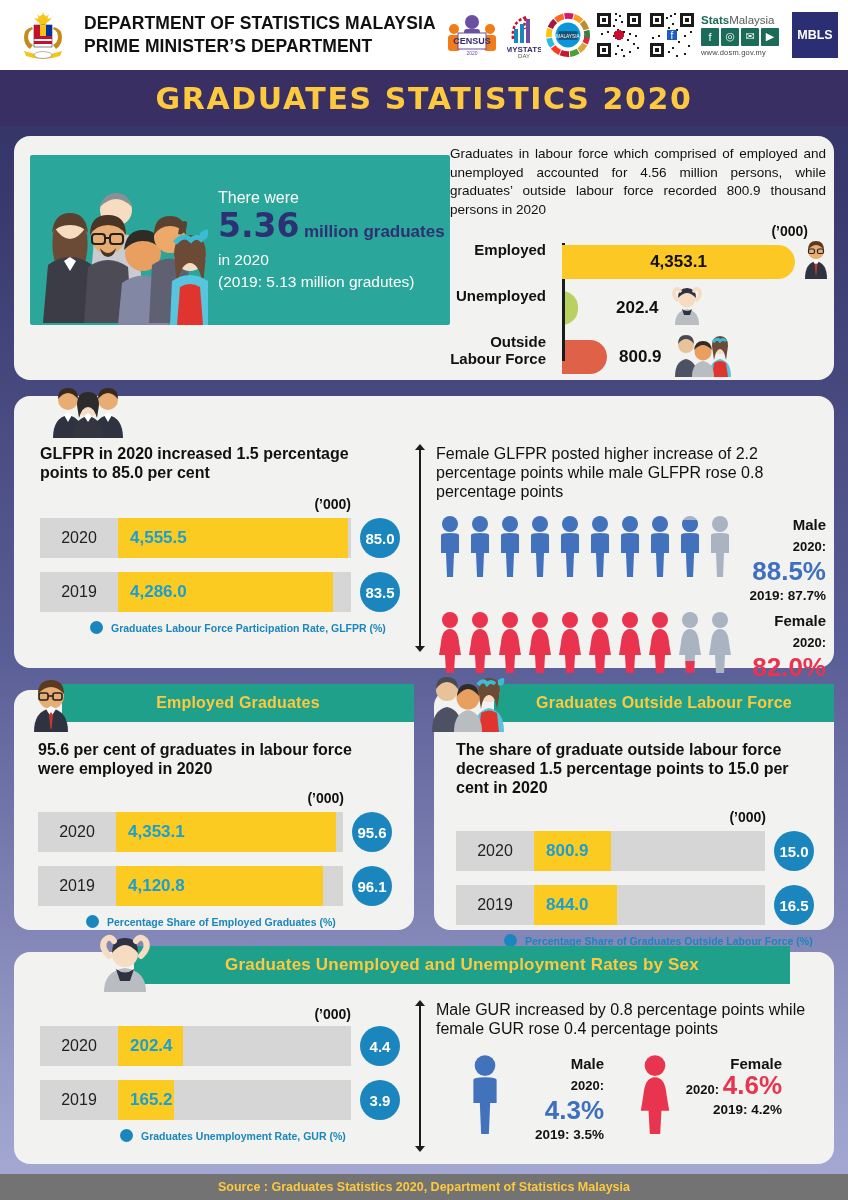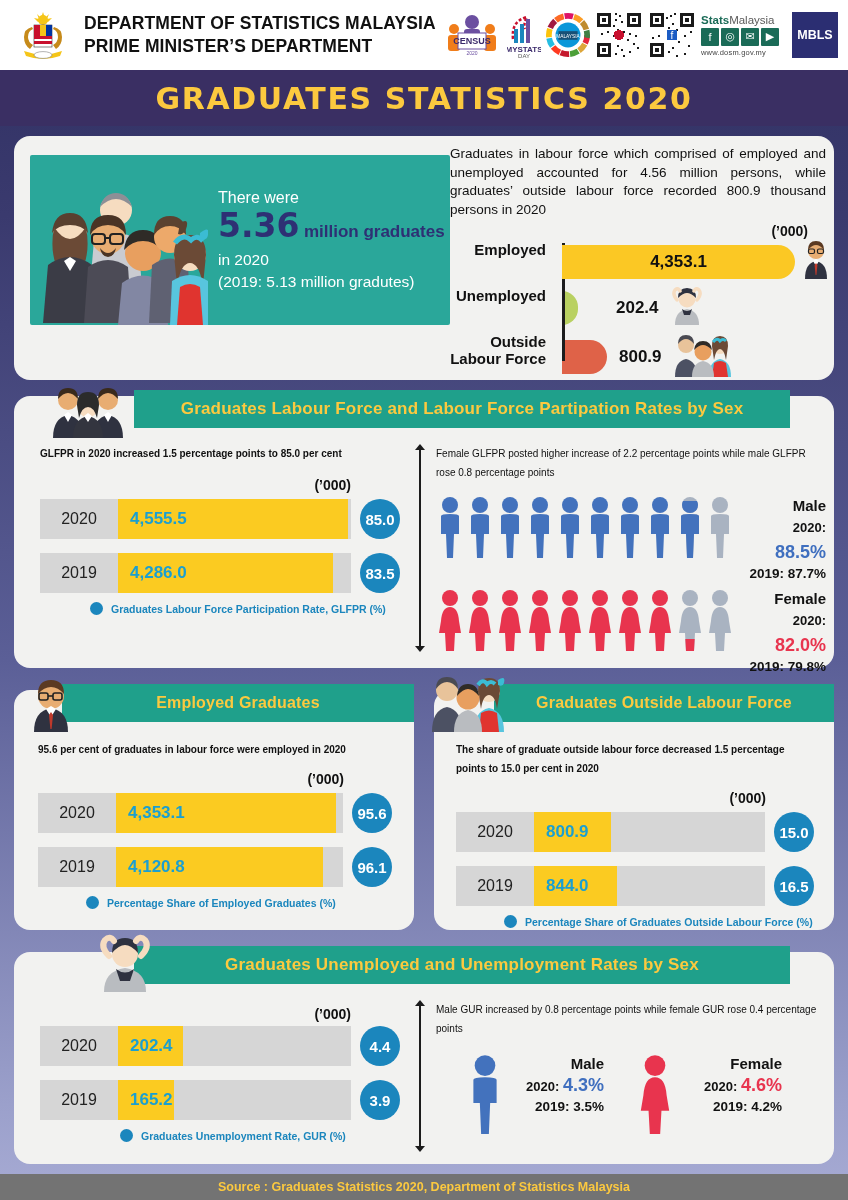"Graduates Labour Force and Labour" div.sect-title { html: <div> <span>Graduates Labour Force and Labour Force Partipation Rates by Sex</span> </div> -> none }
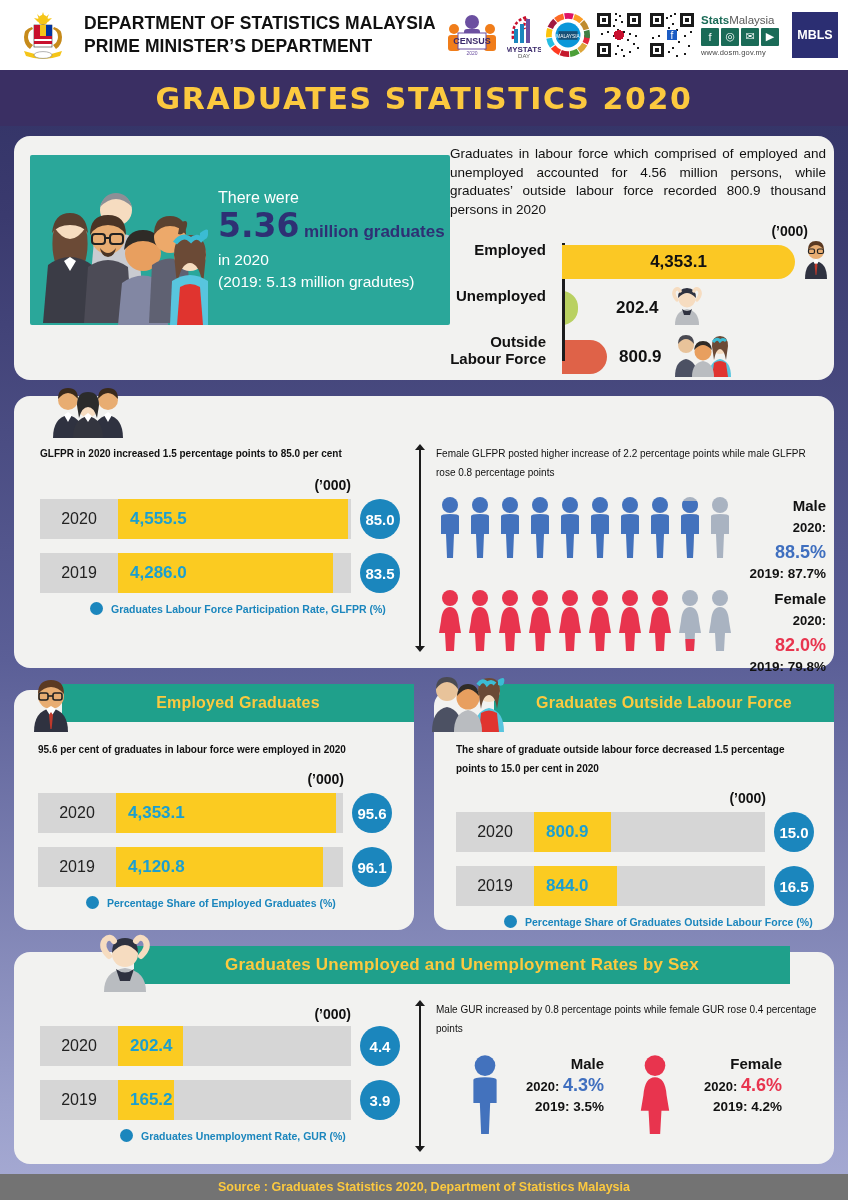"GLFPR in 2020 increased 1.5" .lead { font-size: 10px -> 16px }
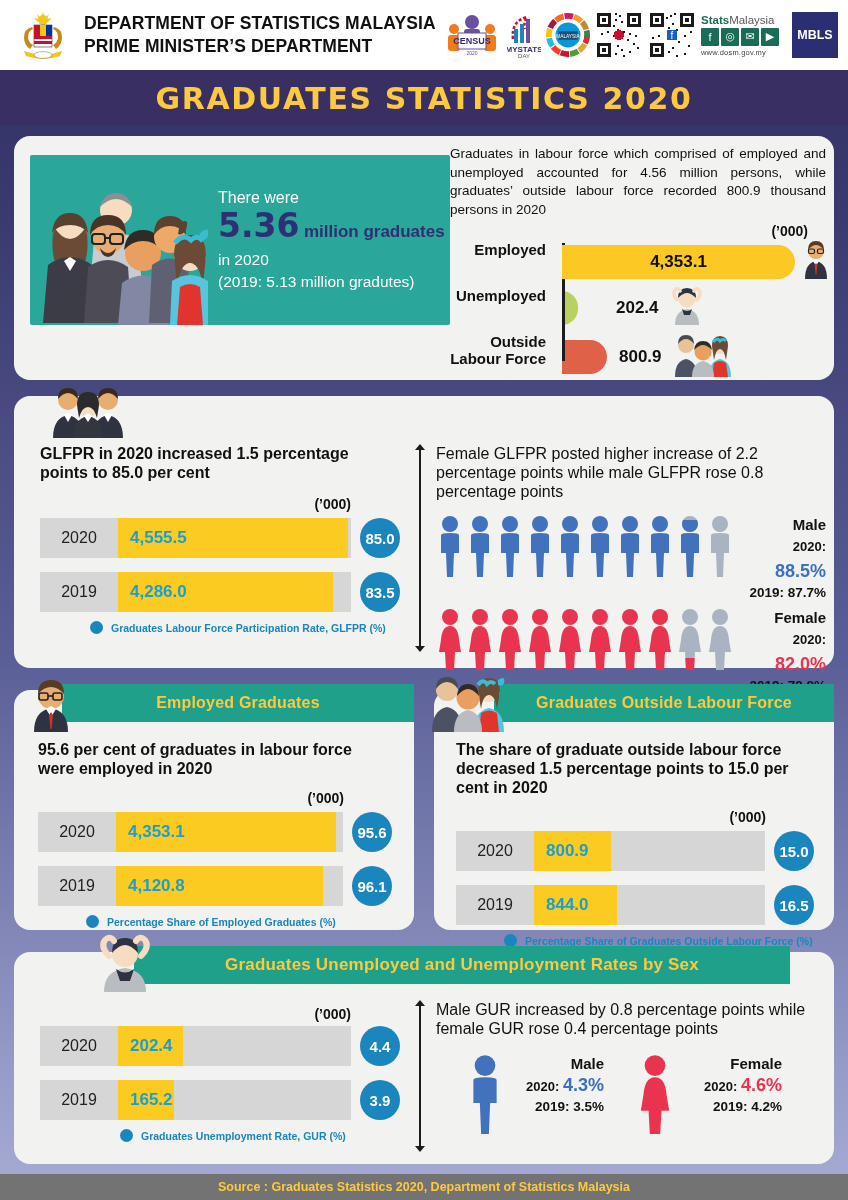"88.5%" .sexblk .y20 b { font-size: 18px -> 26px }
